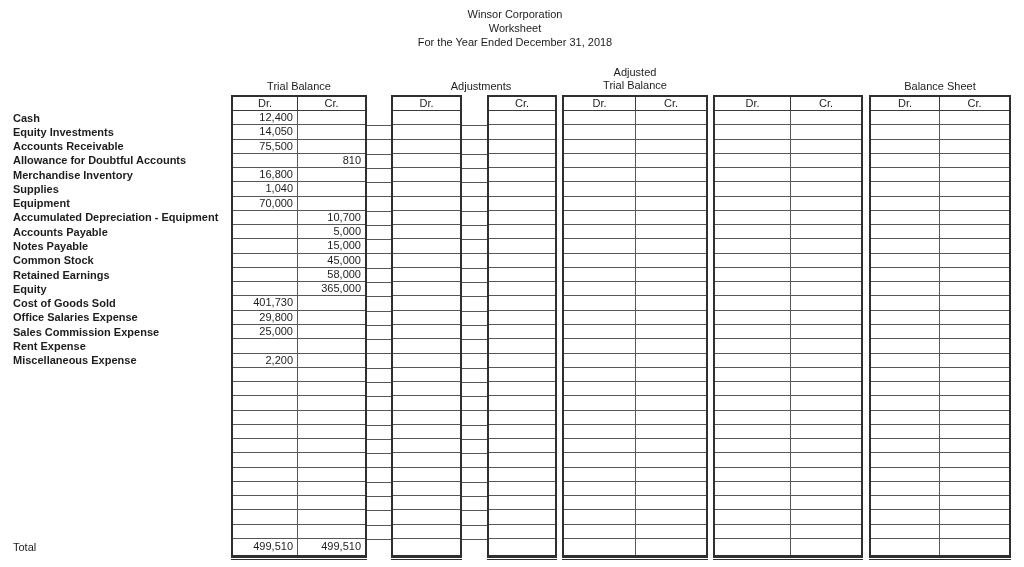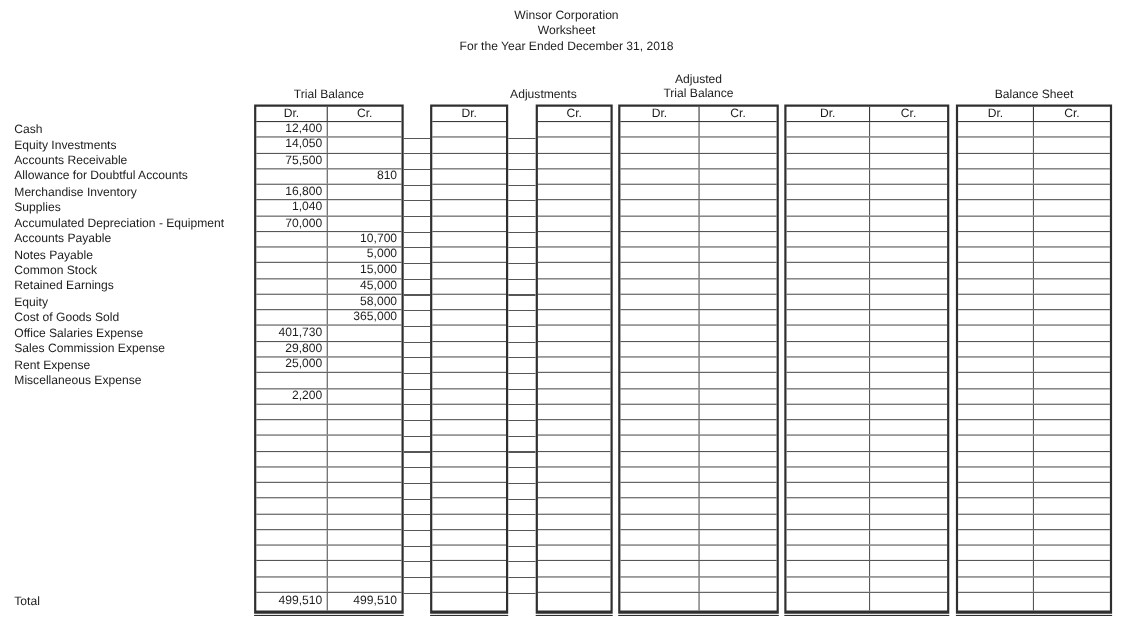"Adjustments" div.grp-label { left: 411px -> 398px }
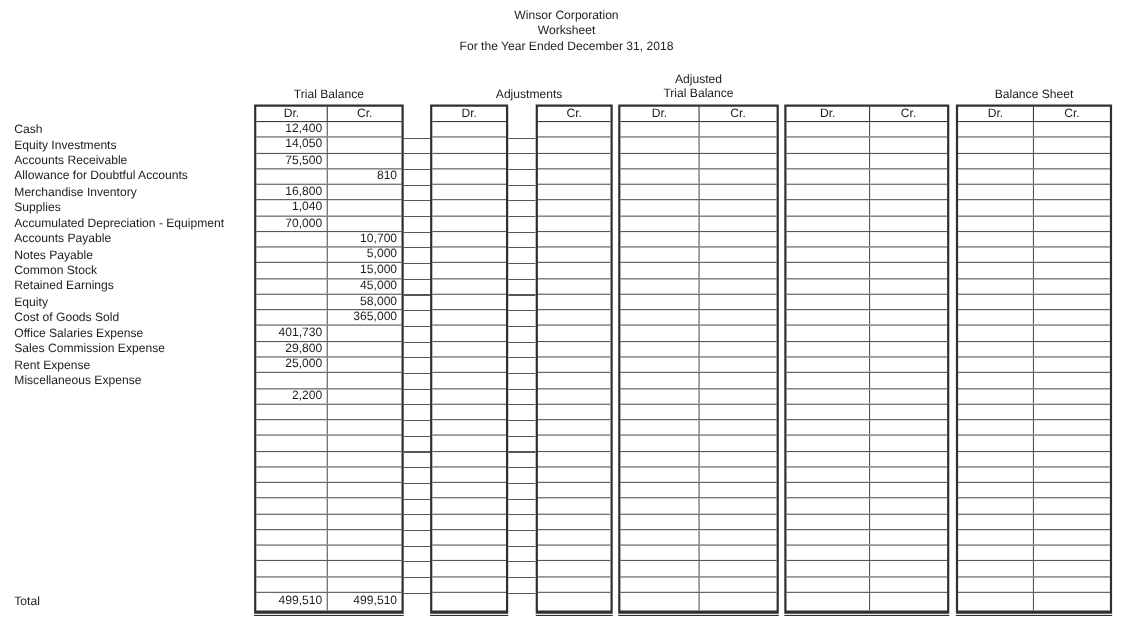"Cash" #account-labels { font-weight: none -> bold }
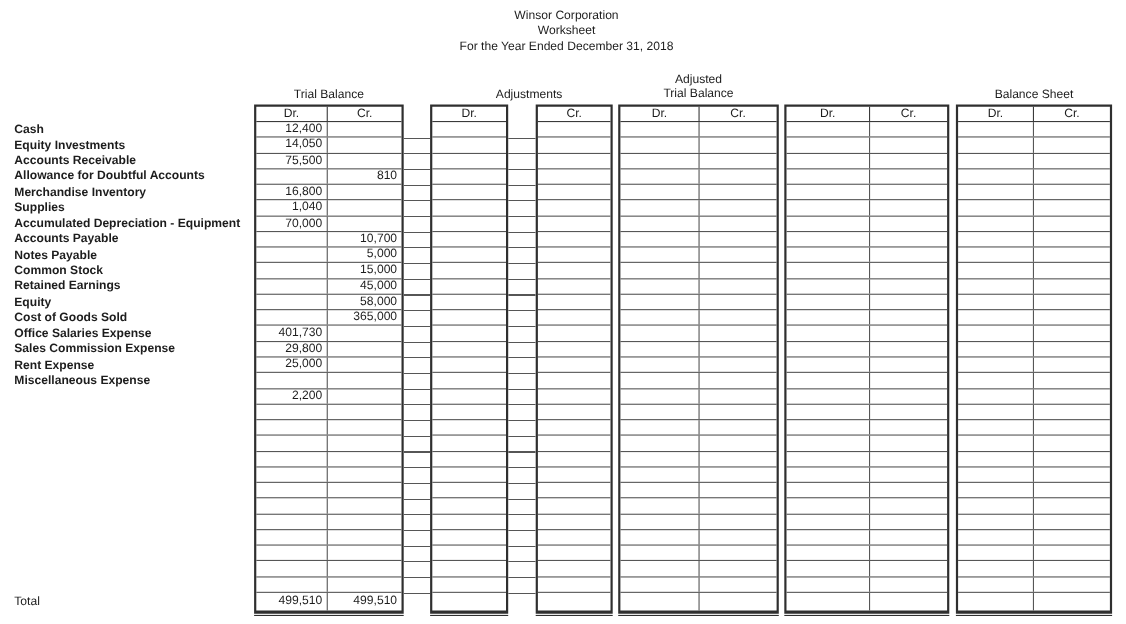"Equipment" div.acct { html: none -> <div>Equipment</div> }
